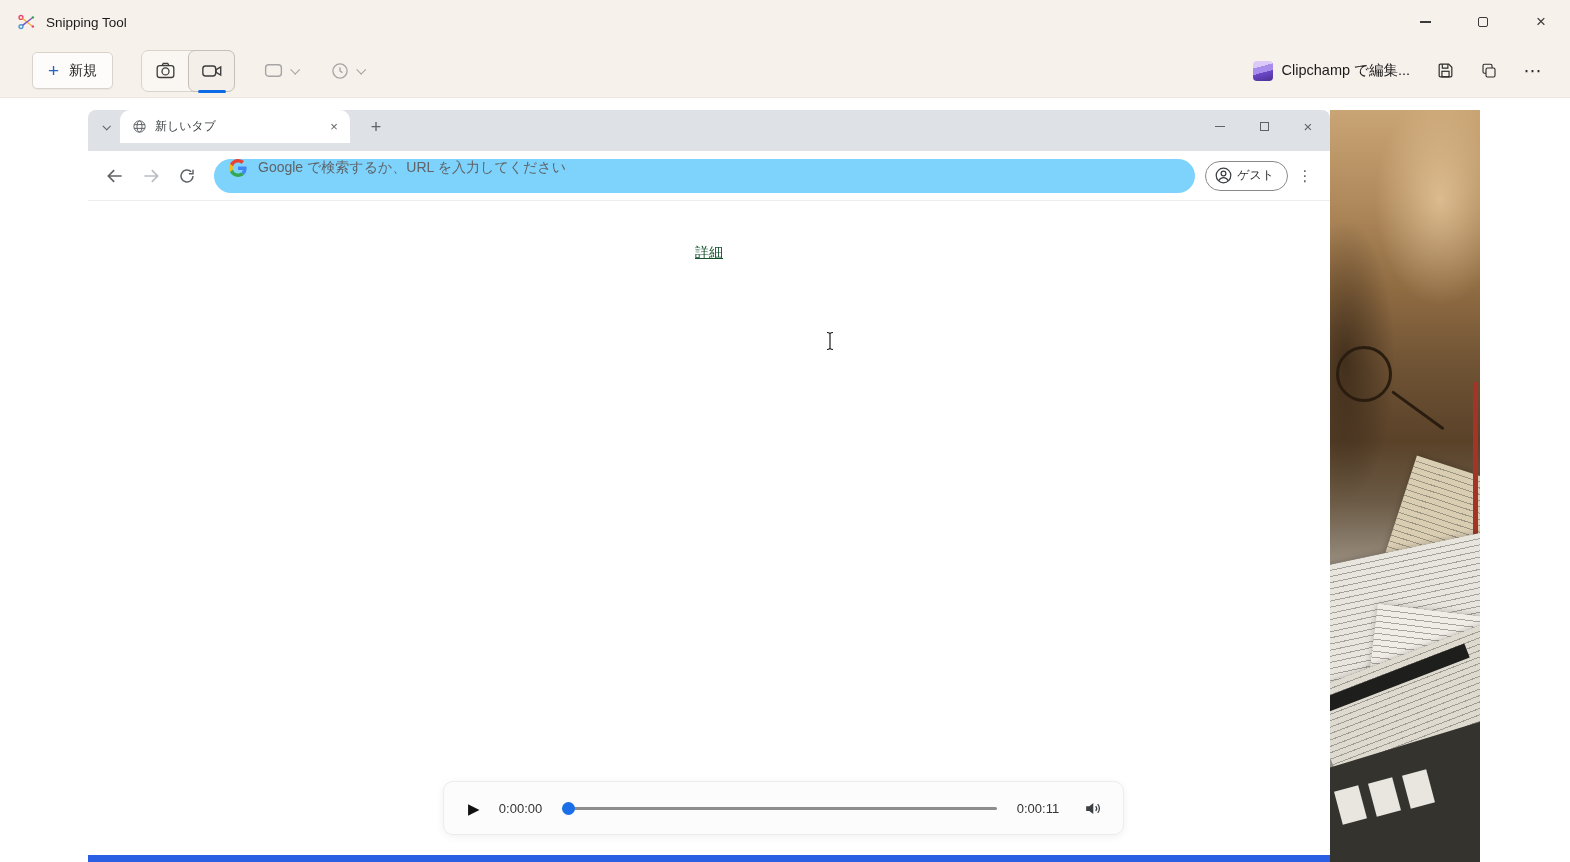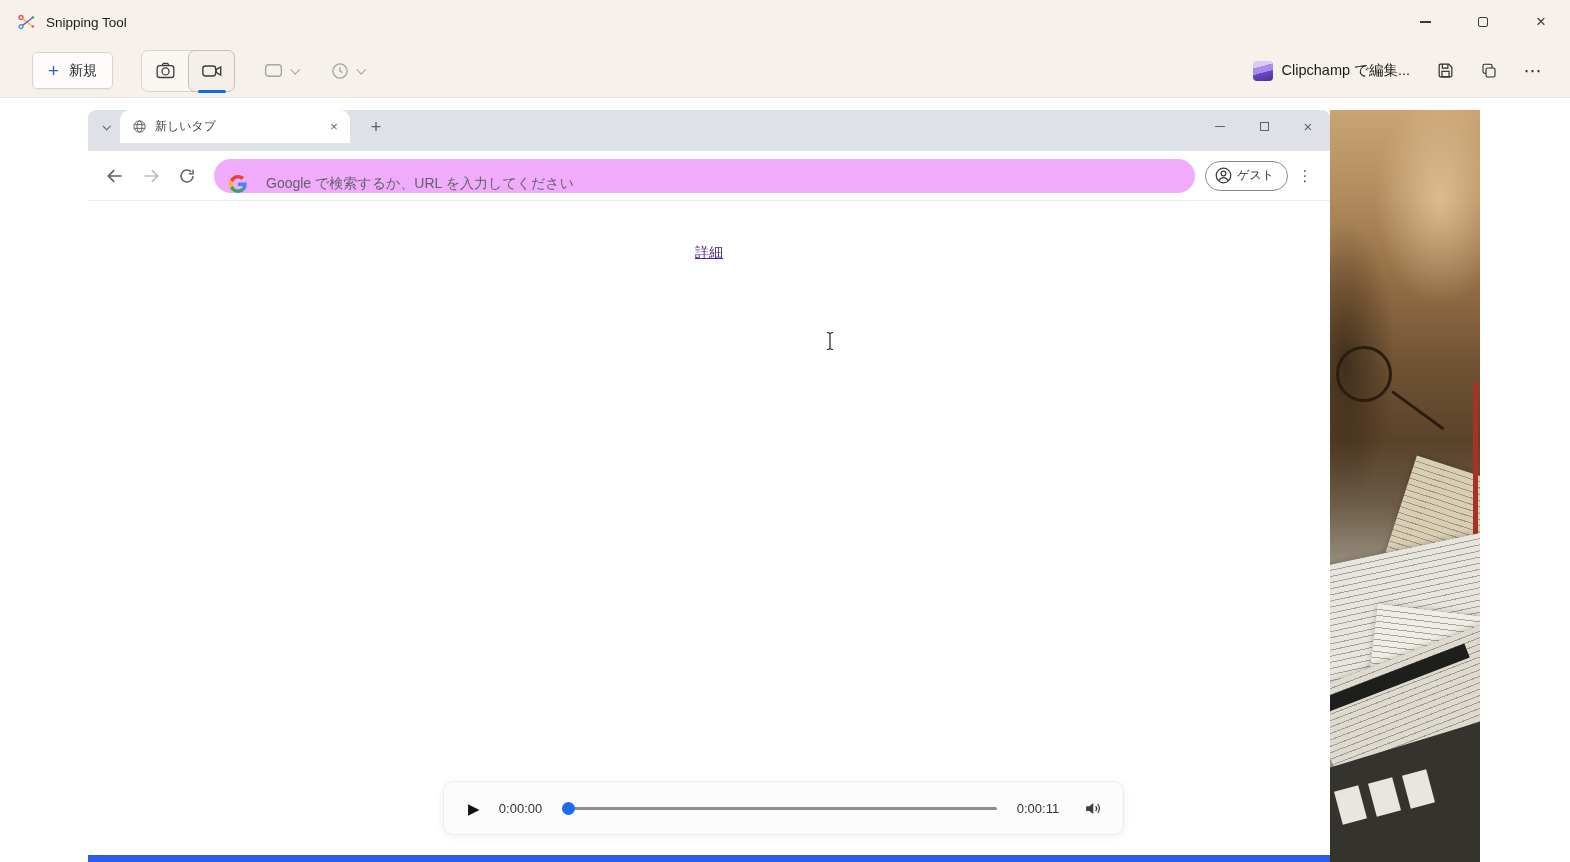"Google で検索するか、URL を入力してください" .omnibox { align-items: flex-end -> flex-start; background: #f0abfc -> #7dd3fc; gap: 19px -> 11px }
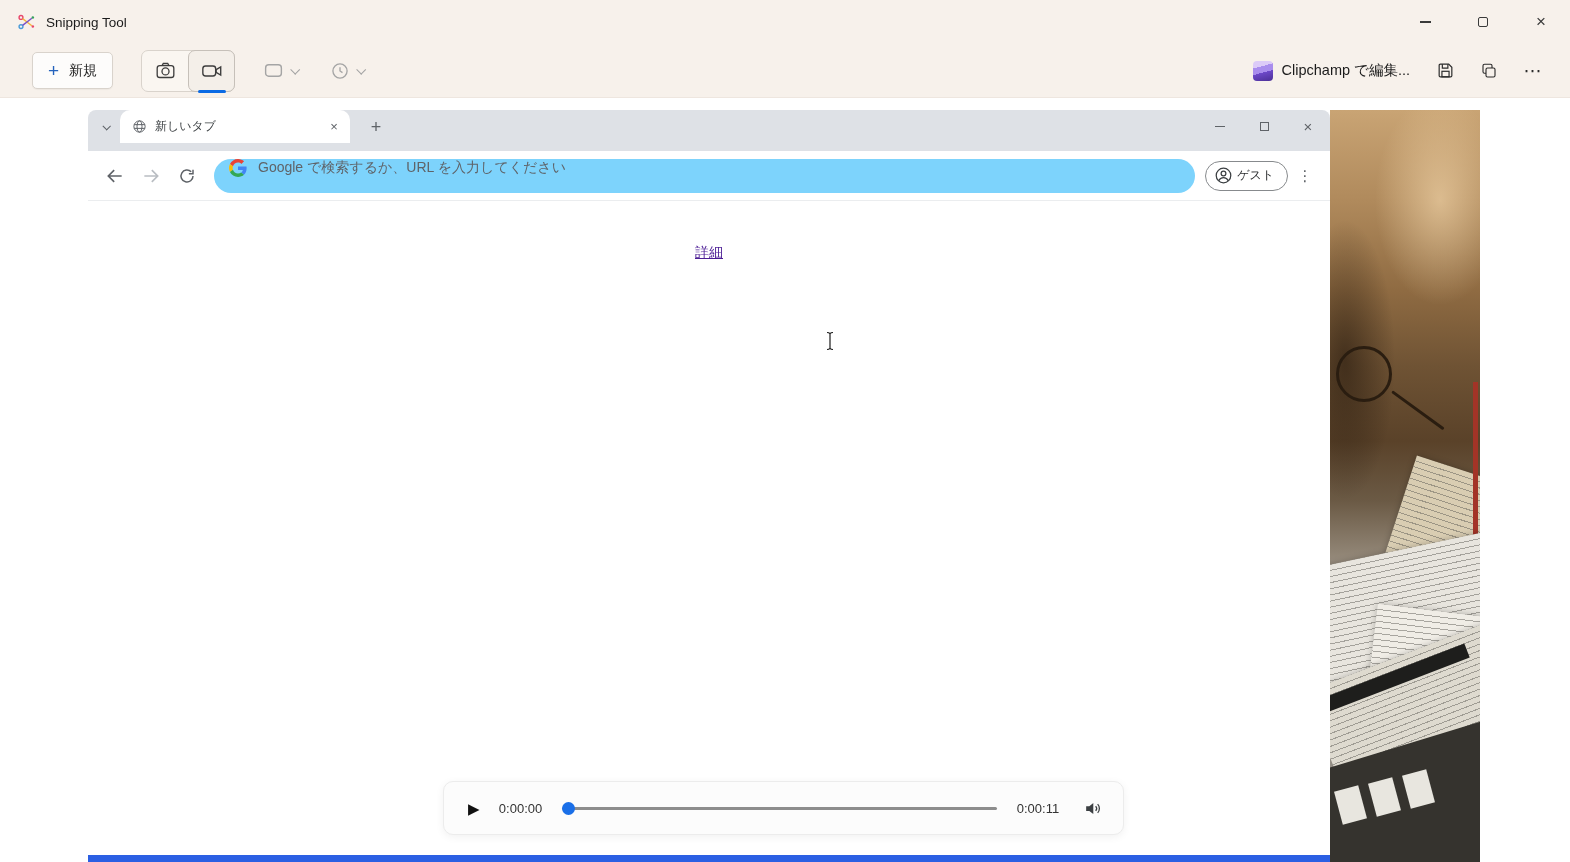"詳細" .gm-link { color: #4c1d95 -> #14532d }
